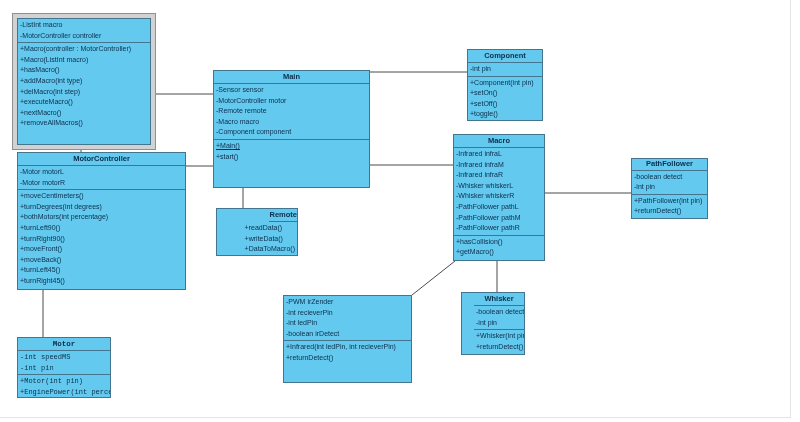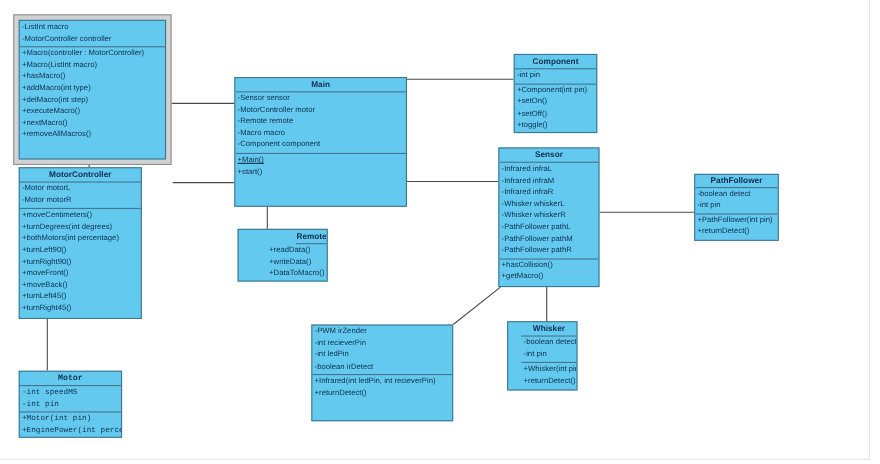"Sensor" div.uml-title { text: Sensor -> Macro }
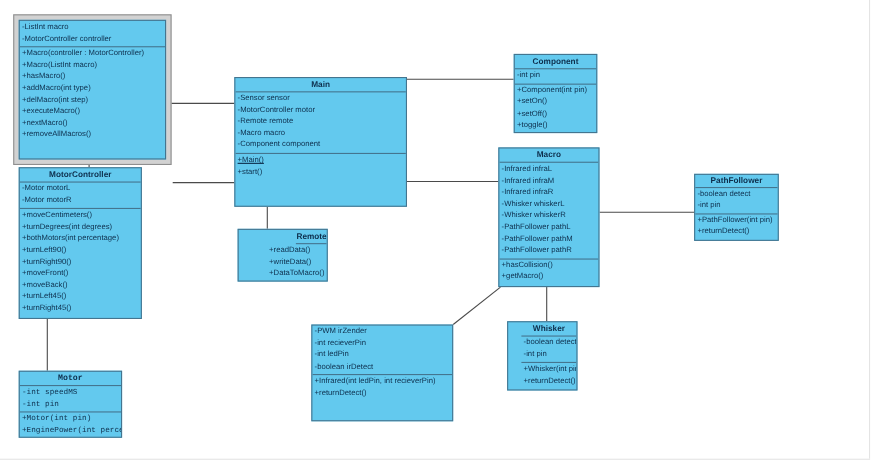"MotorController" div.uml-class { width: 112px -> 169px }
